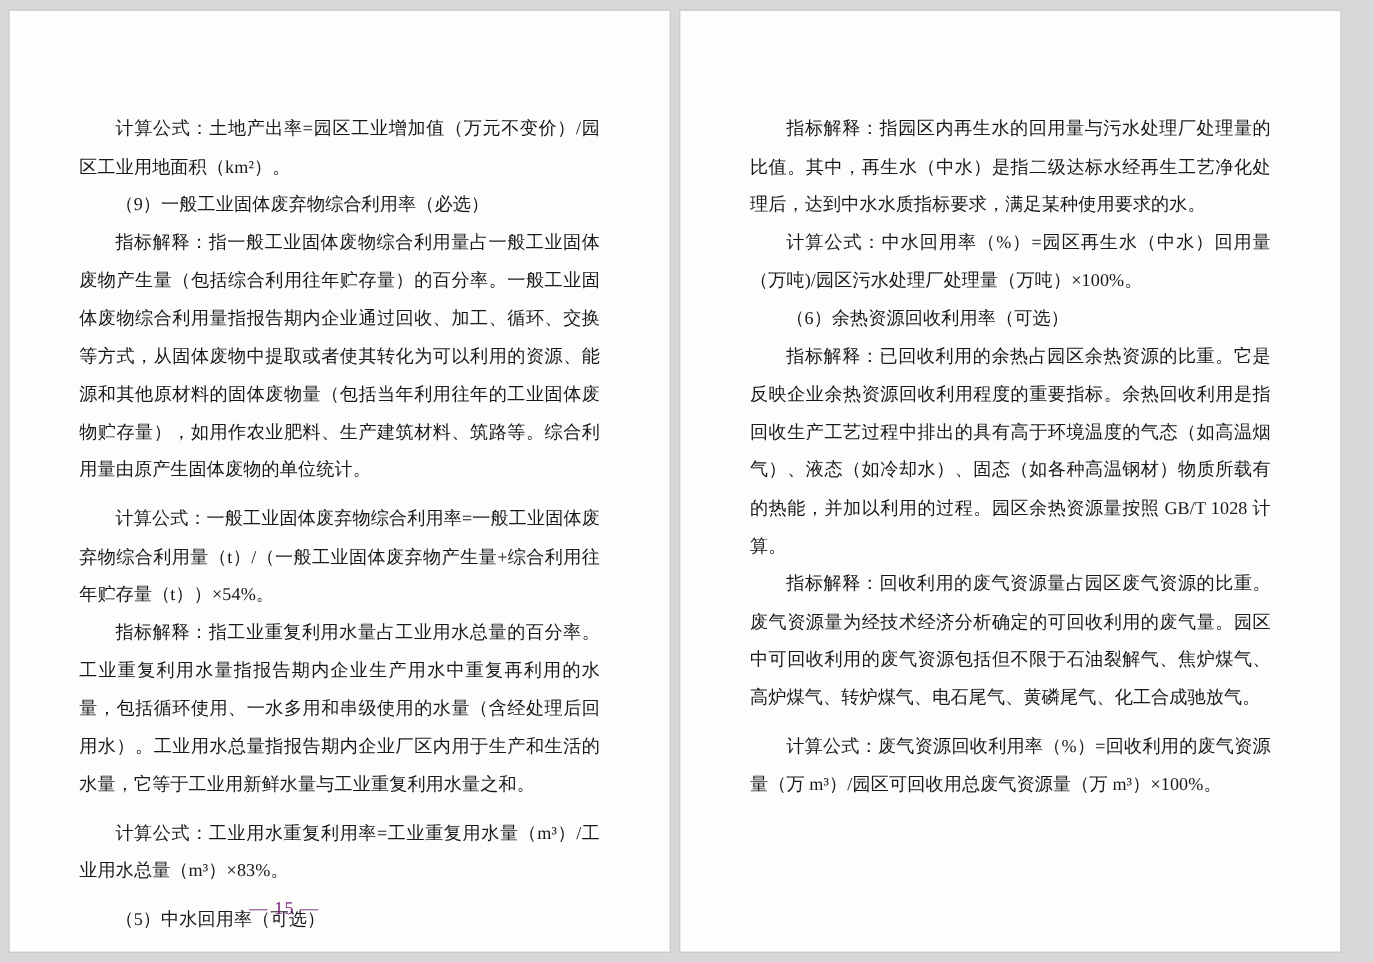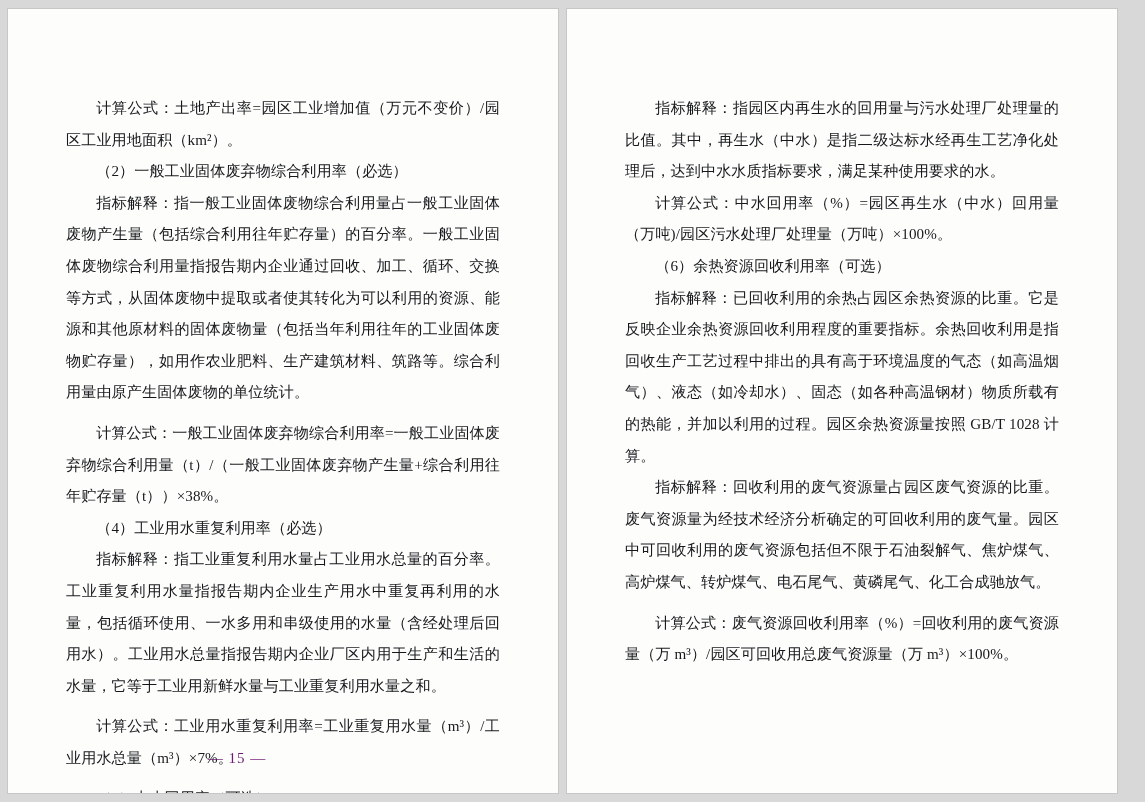"（2）一般工业固体废弃物综合利用率（必选）" p.para { text: 2 -> 9 }
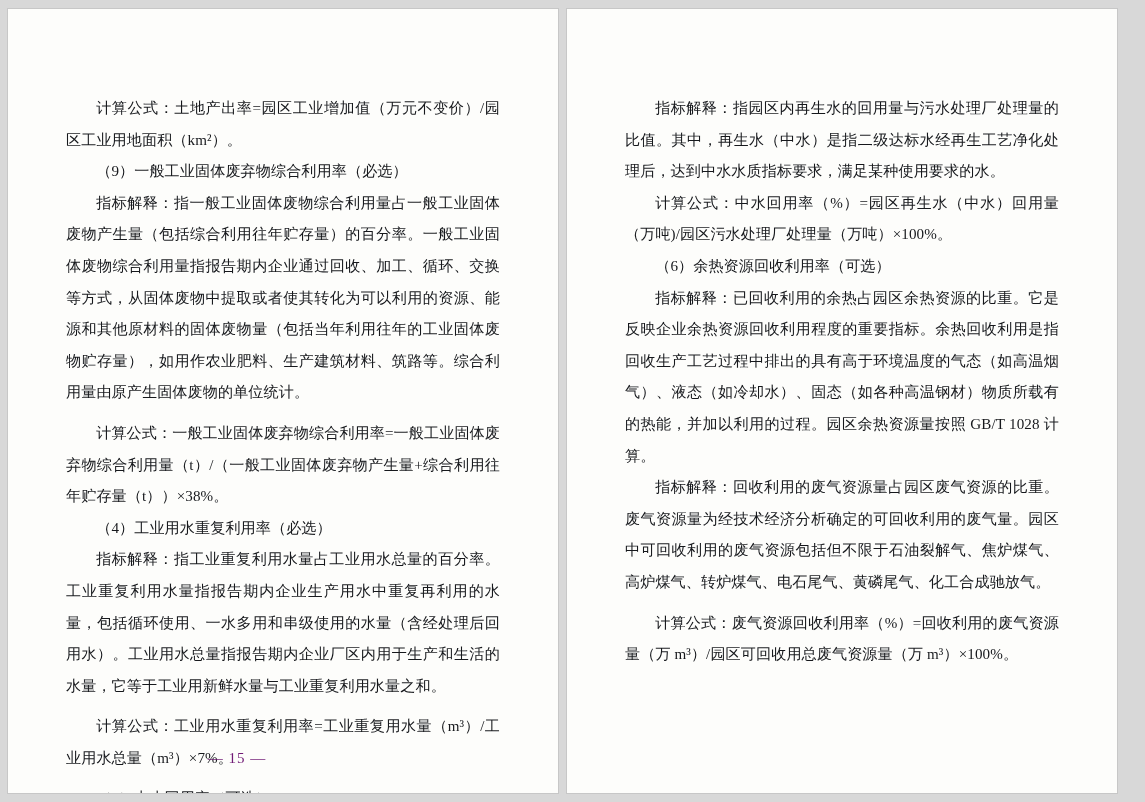"计算公式：一般工业固体废弃物综合利用率=一般工业固体废弃物综合利用量（t）/（一" p.para { text: 38% -> 54% }
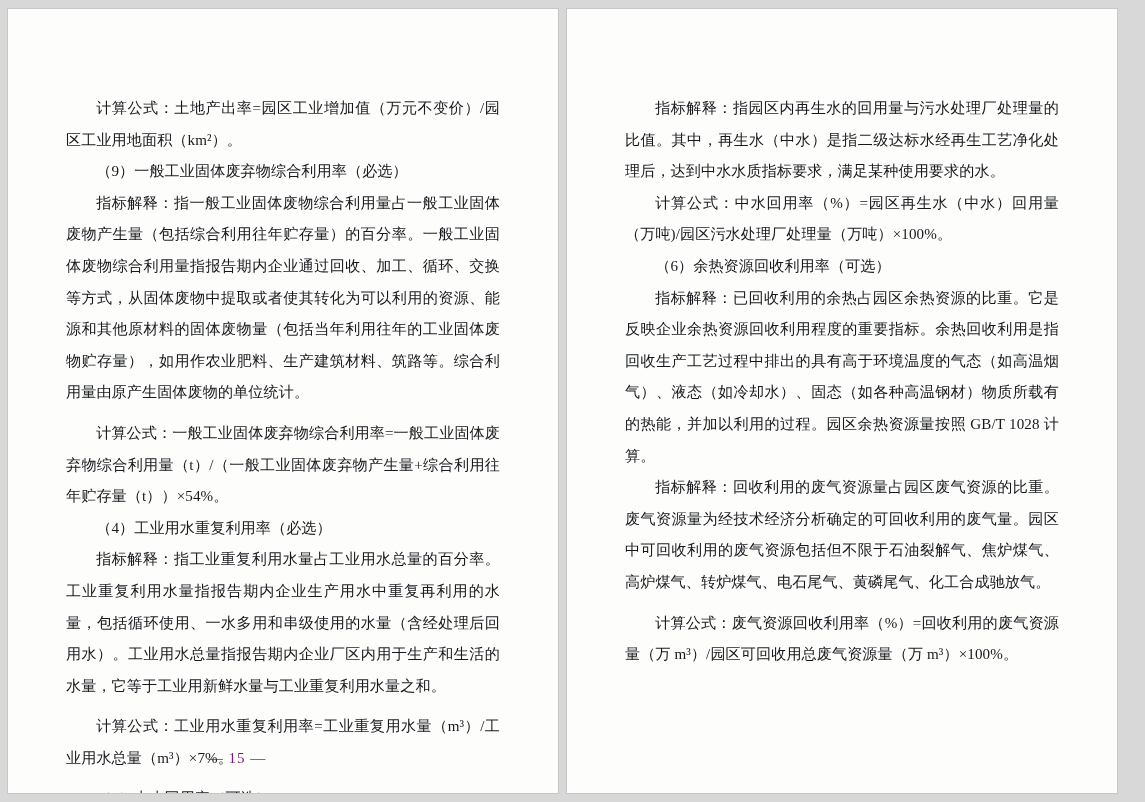"（4）工业用水重复利用率（必选）" p.para { html: <p>（4）工业用水重复利用率（必选）</p> -> none }
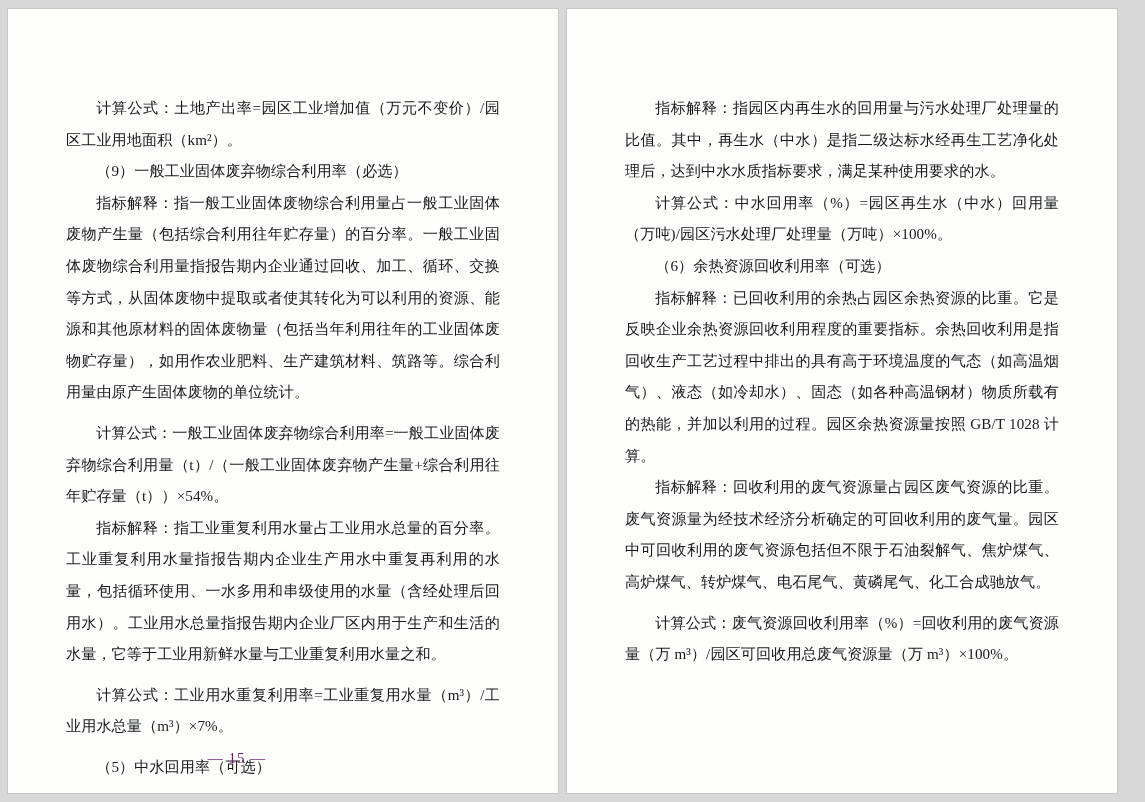"计算公式：工业用水重复利用率=工业重复用水量（m³）/工业用水总量（m³）×7%" p.para { text: 7% -> 83% }
